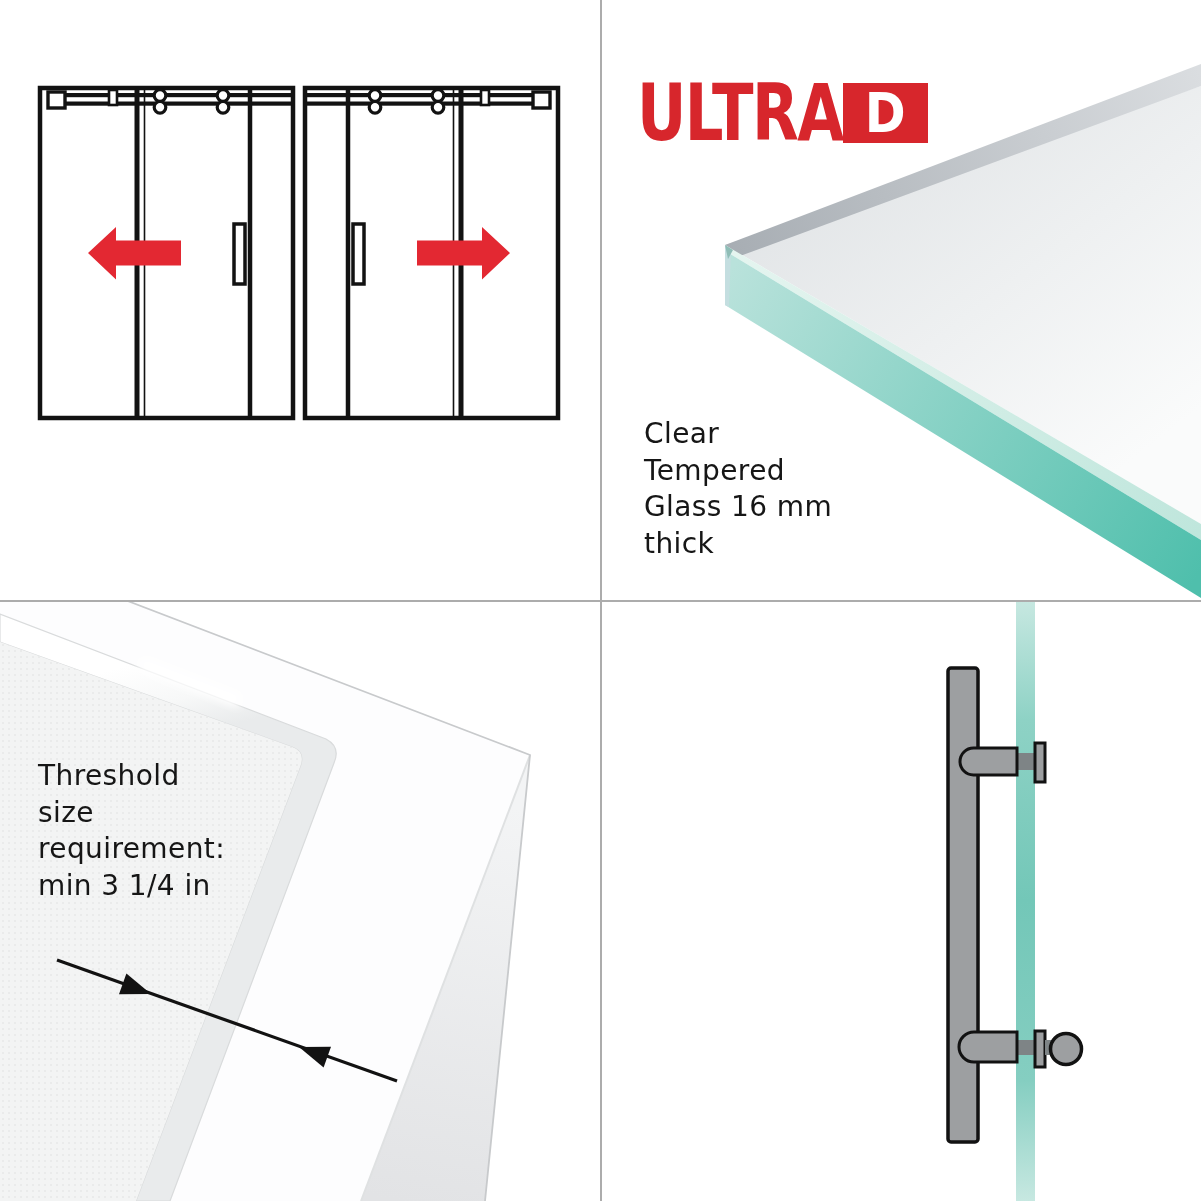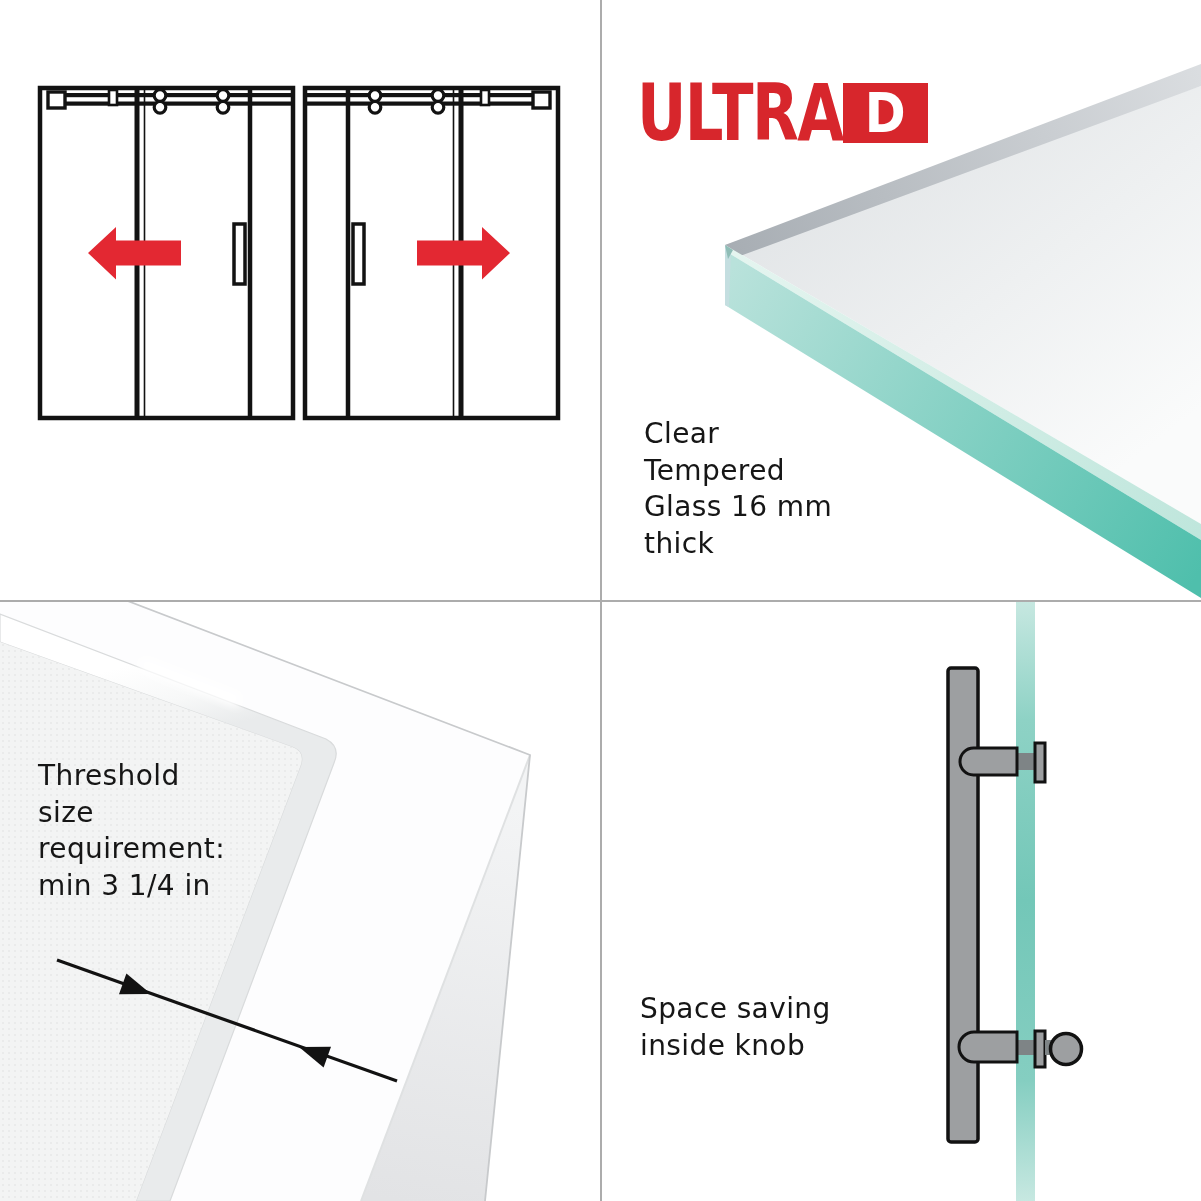"Space saving" div.caption { html: <div>Space saving inside knob</div> -> none }
